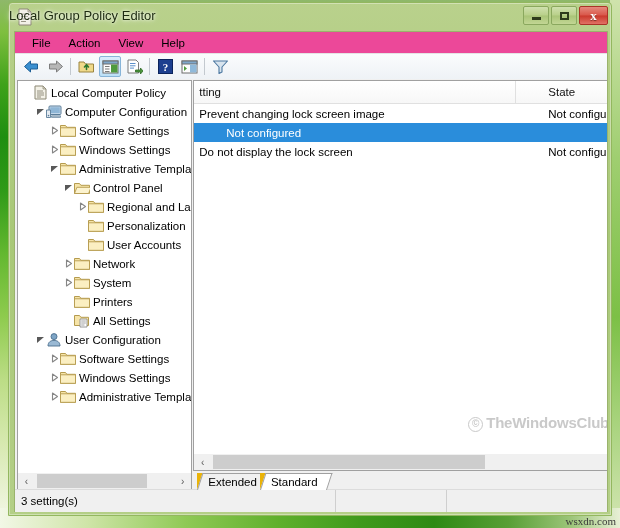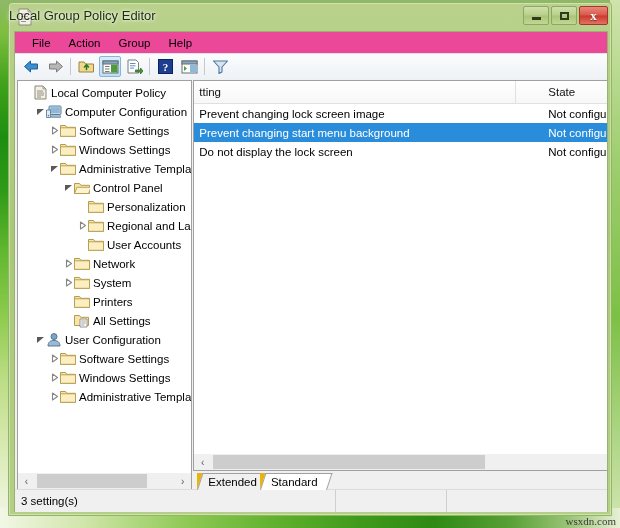"Group" div.menu-item { text: Group -> View }
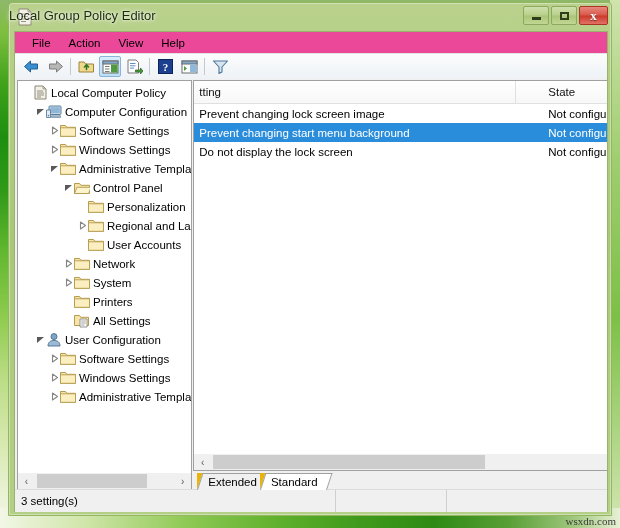"Prevent changing start menu background" div.lc-setting { html: <div>Prevent changing start menu background</div> -> none }
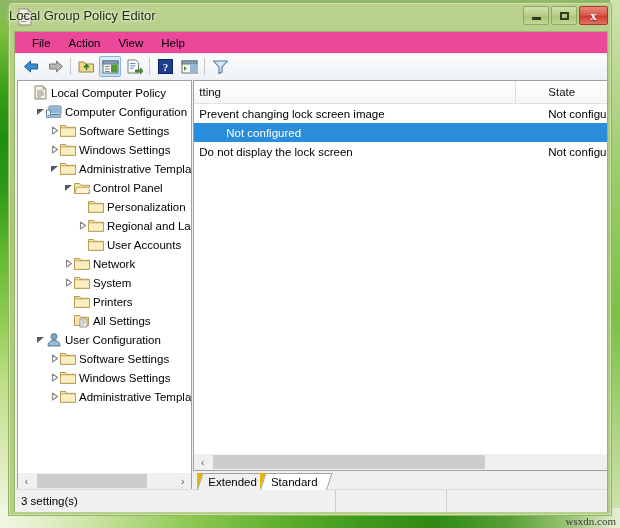"Personalization" div.tnode { order: before "Regional and La" -> after "Regional and La" }
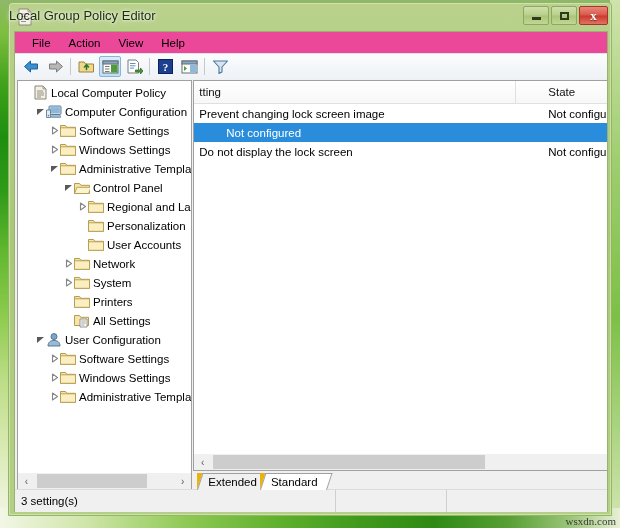"© TheWindowsClub" div { html: none -> <div> <span>©</span><span>TheWindowsClub</span> </div> }
